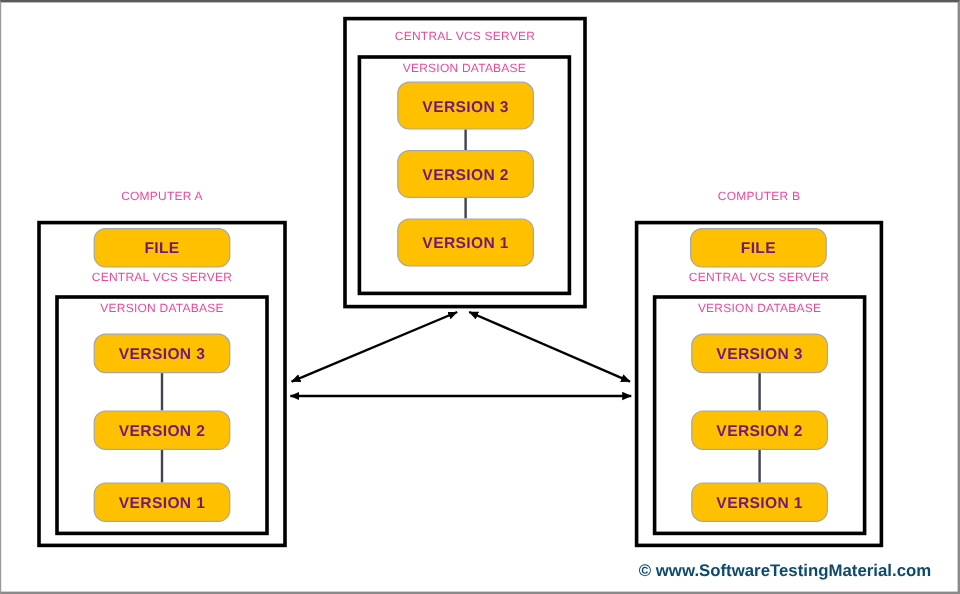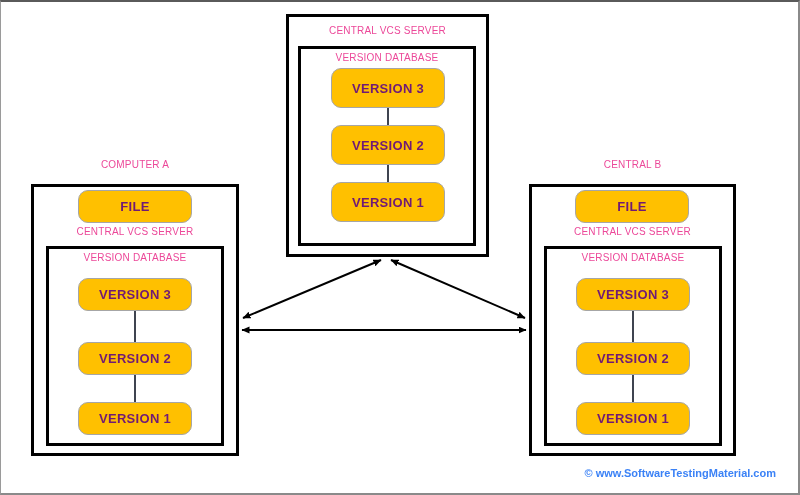"CENTRAL B" div.abs { text: CENTRAL -> COMPUTER }
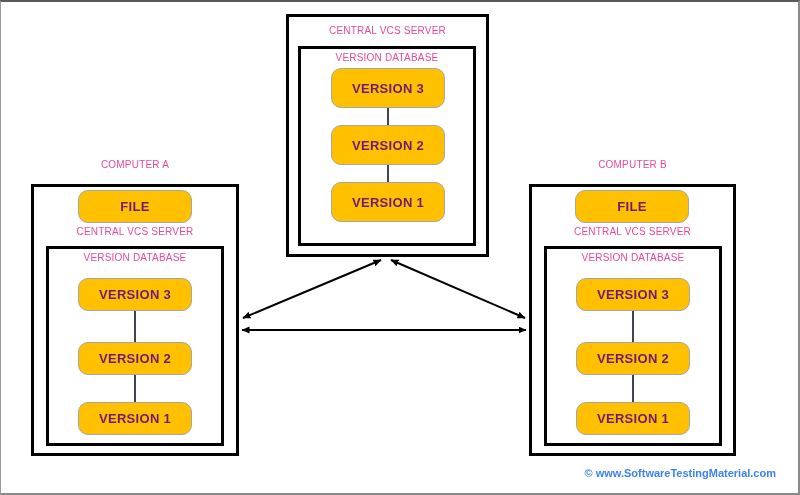"© www.SoftwareTestingMaterial.com" #watermark { color: #3b82f6 -> #0c4a6e; font-size: 11px -> 14px }
